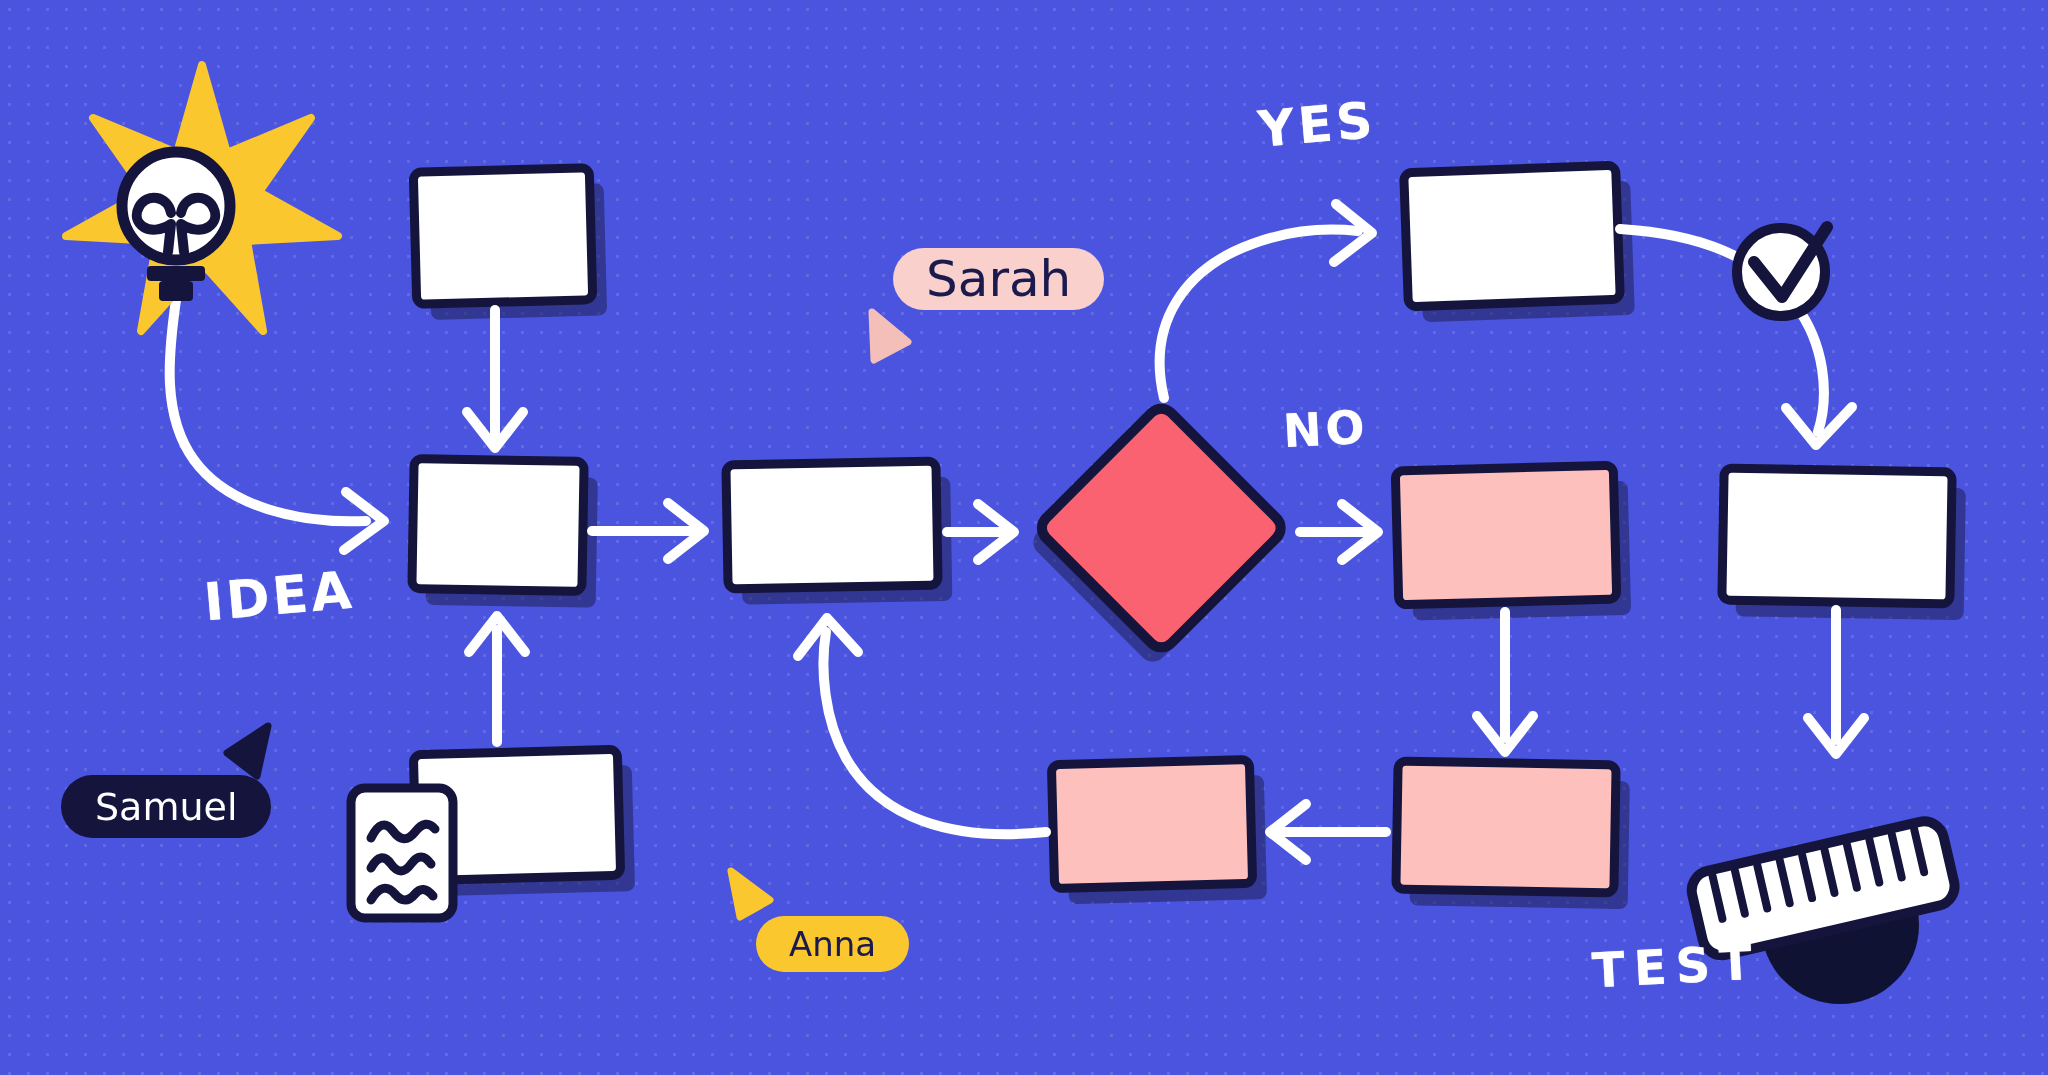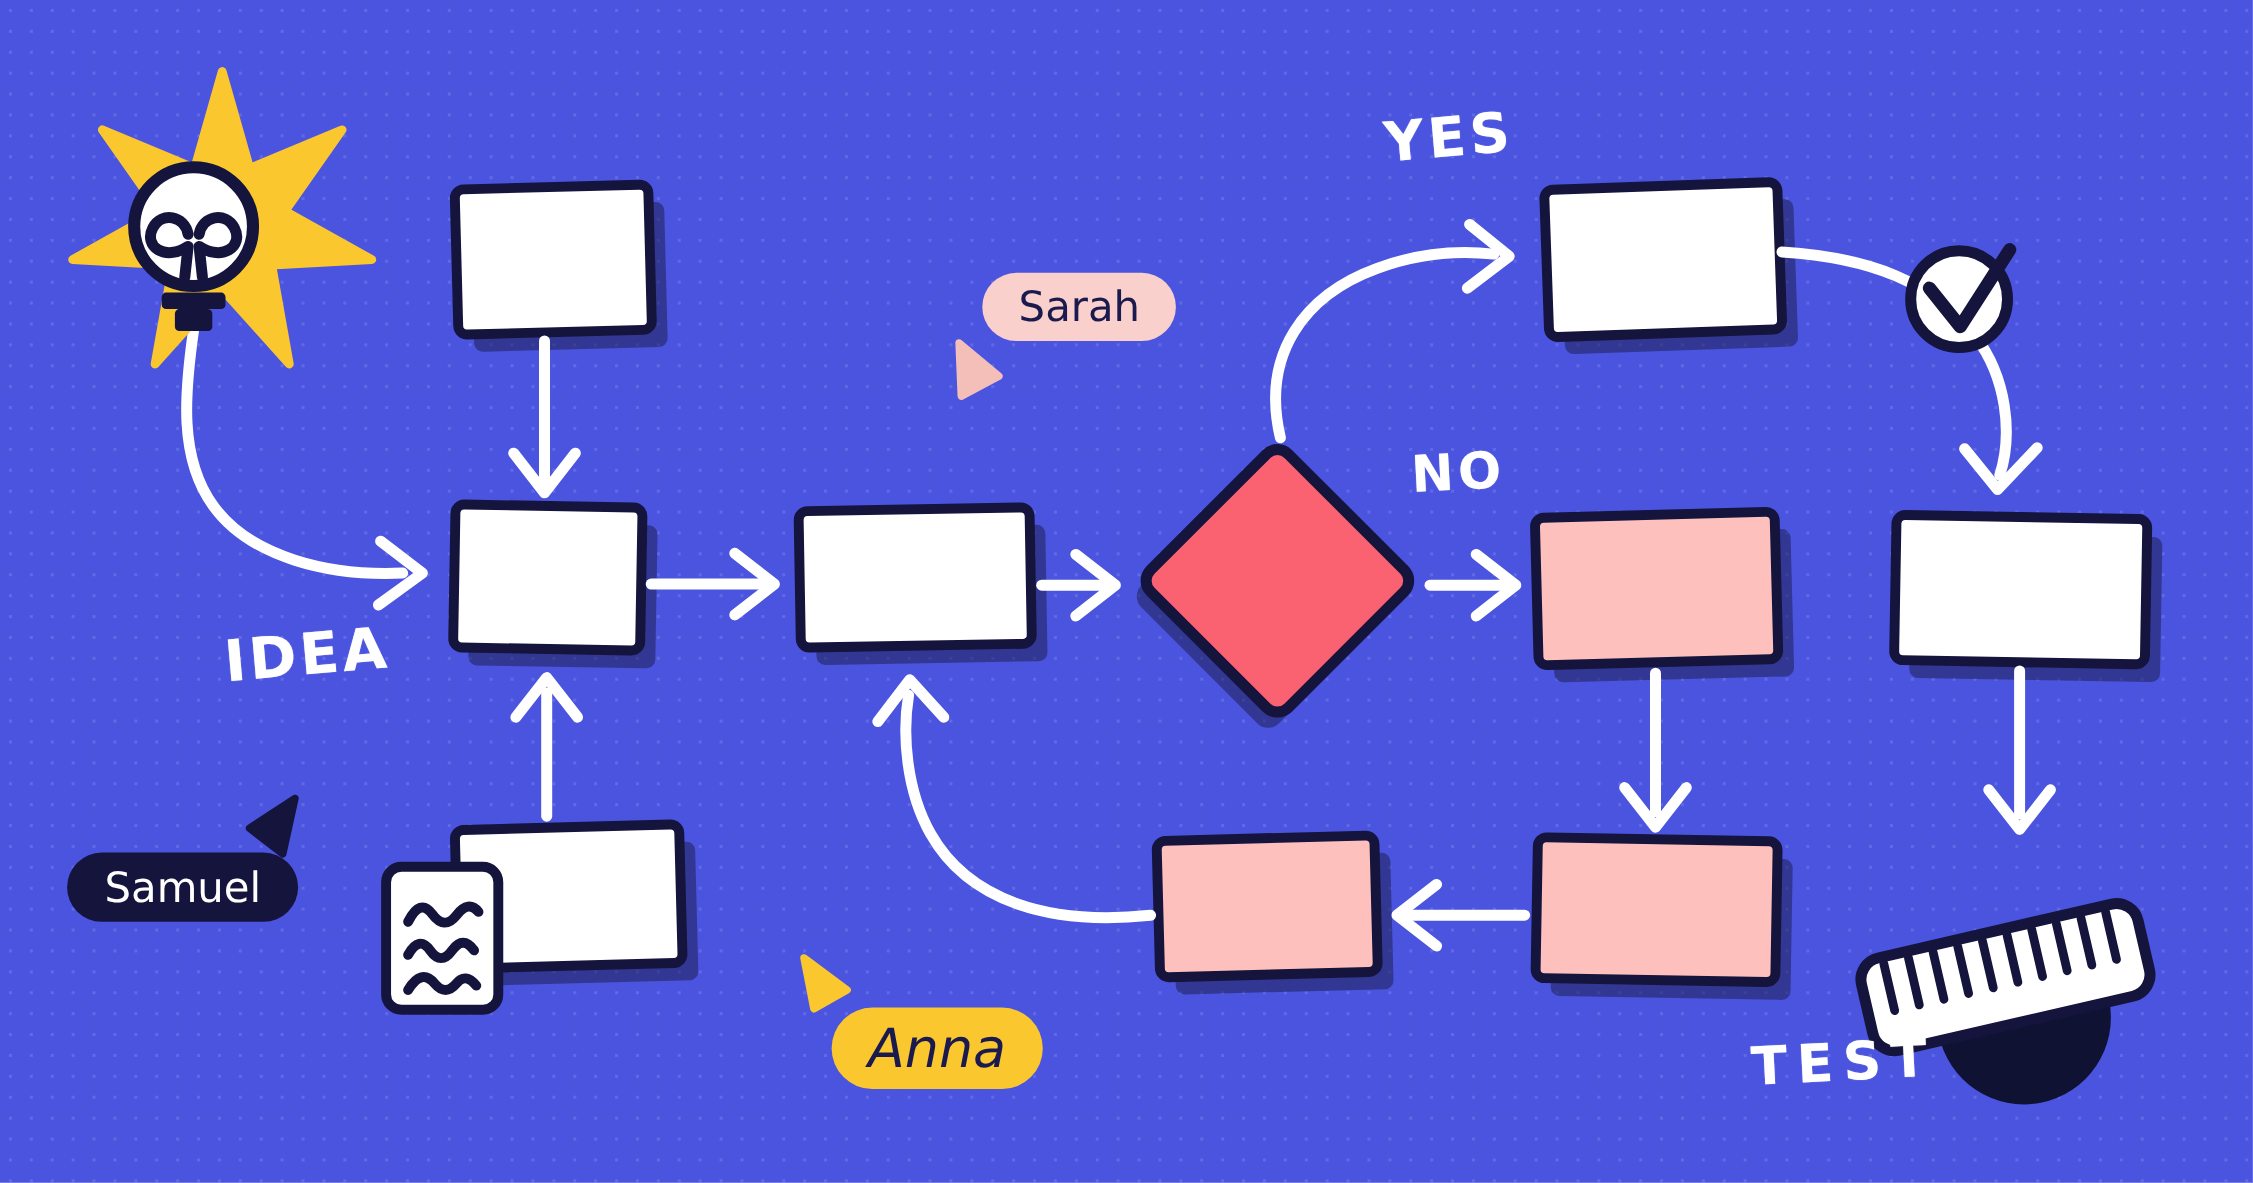"Sarah" .pill-sarah { font-size: 38px -> 50px }
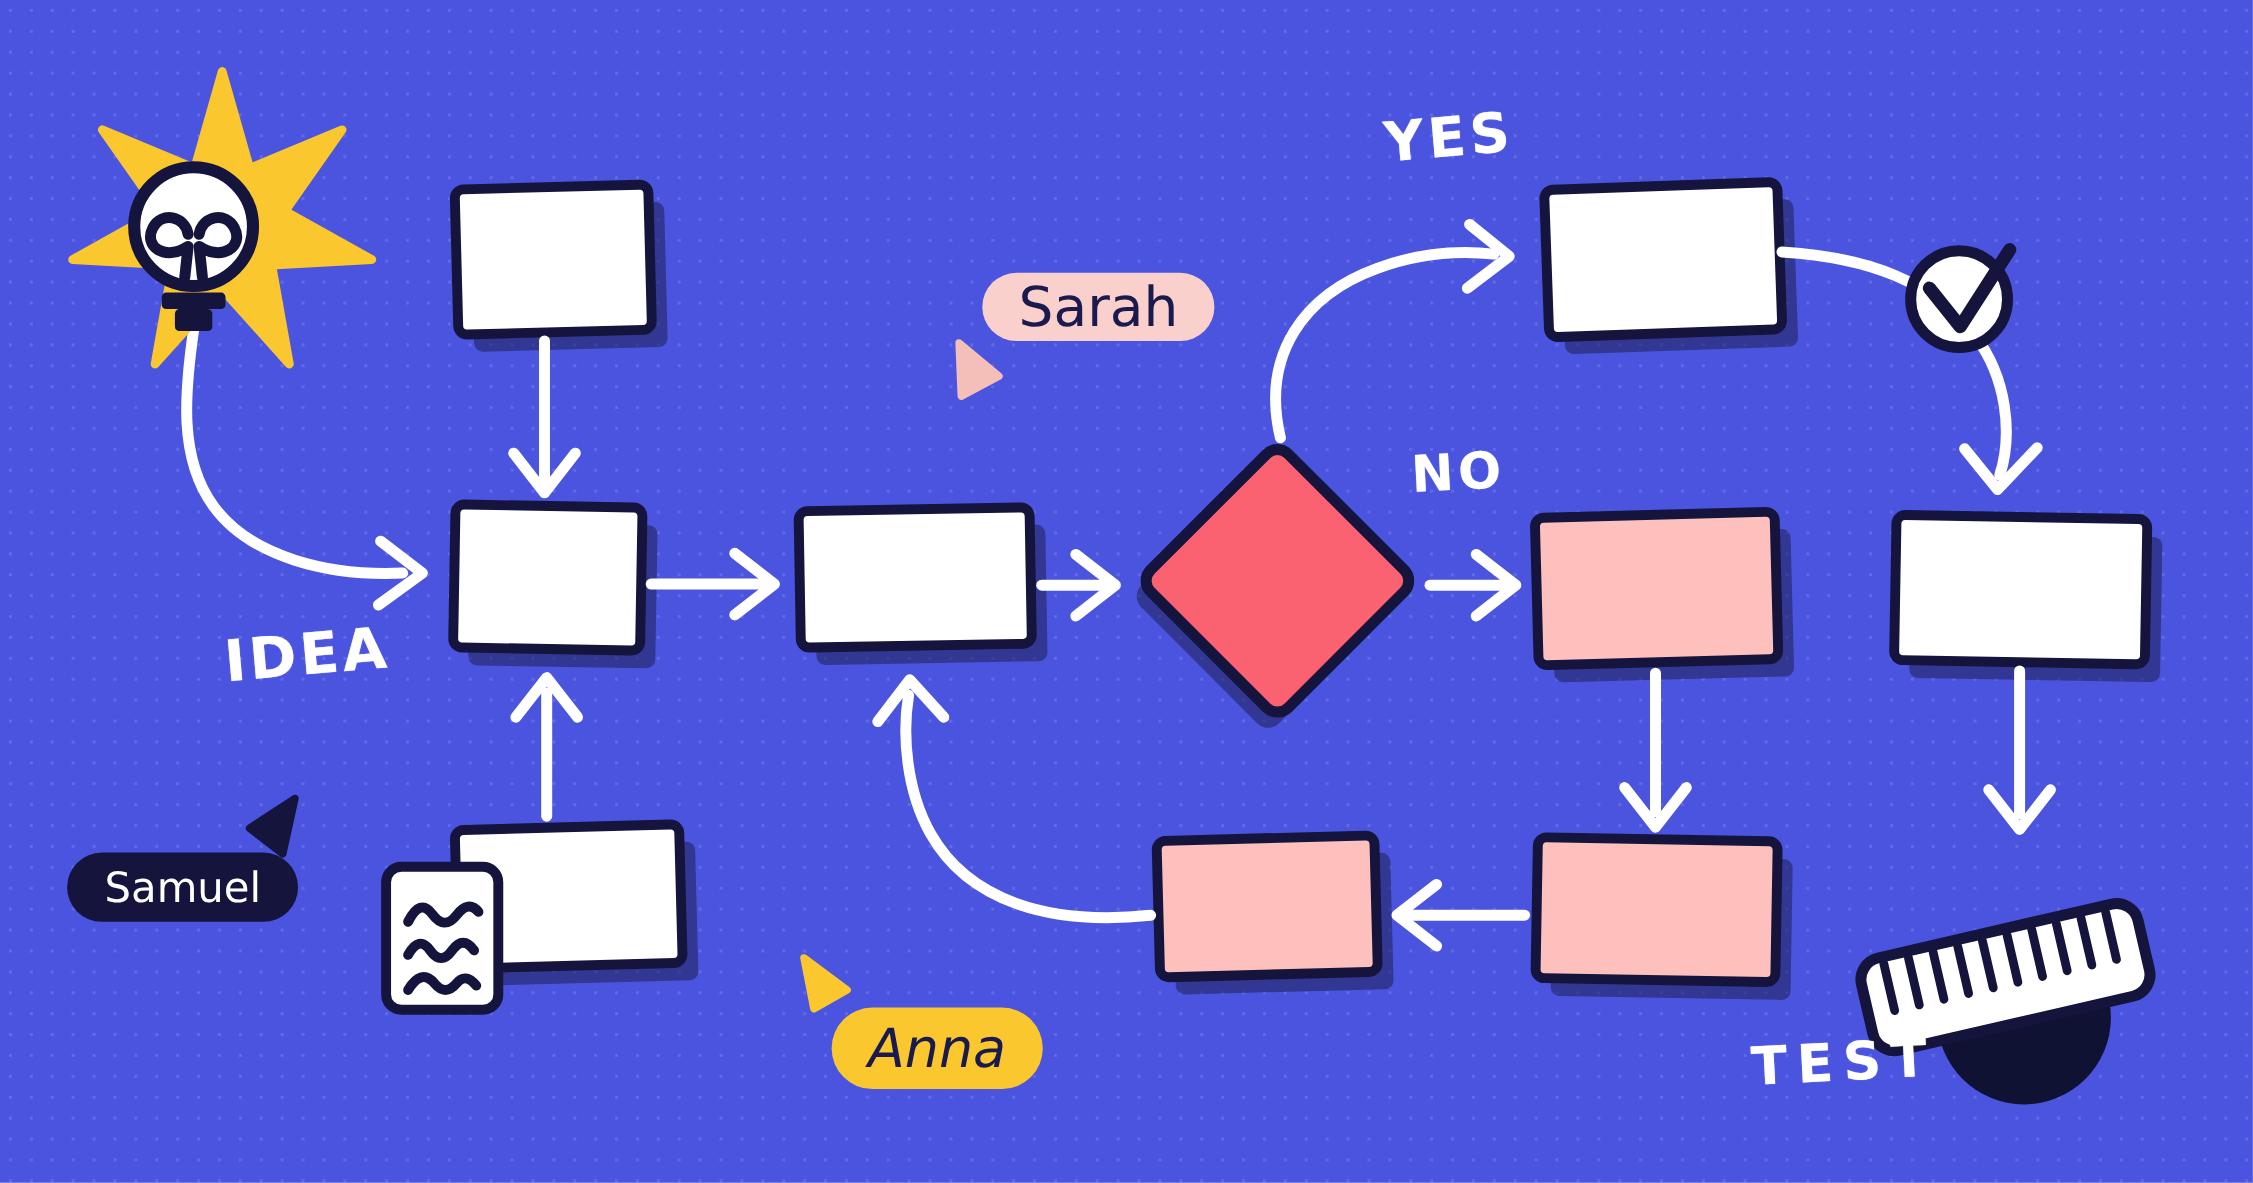"Anna" .pill-anna { font-size: 49px -> 34px; font-style: italic -> none; height: 74px -> 56px }
